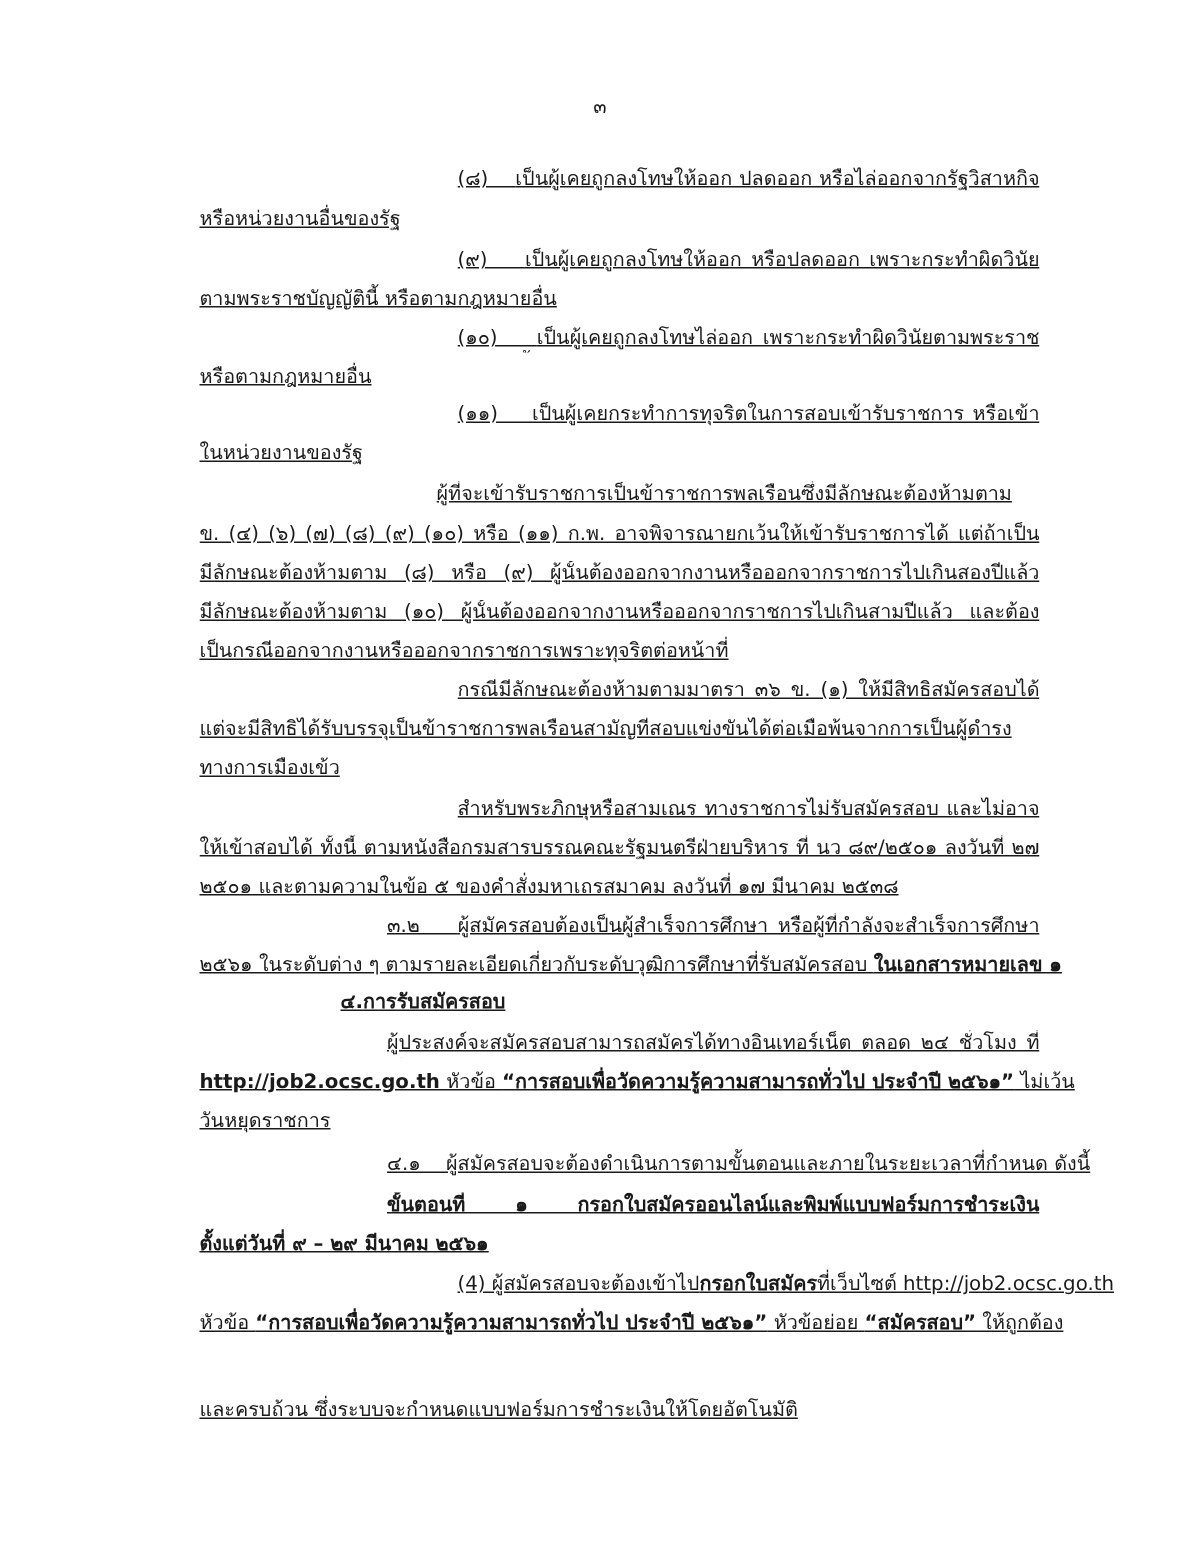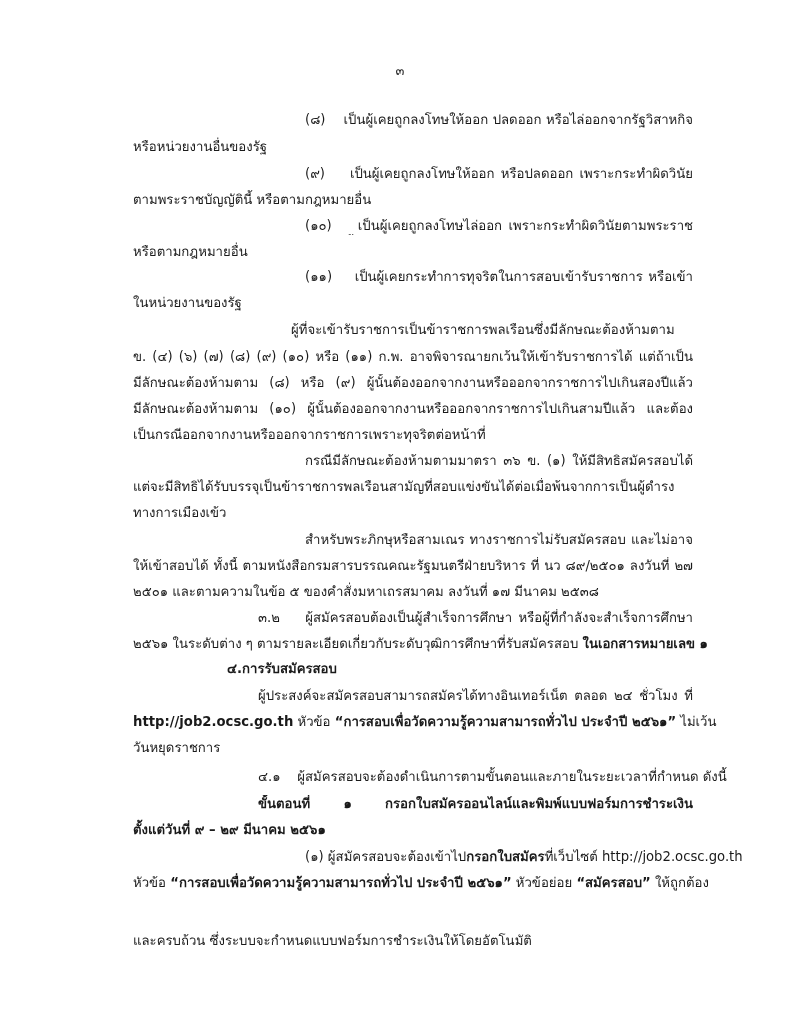"(๘) เป็นผู้เคยถูกลงโทษให้ออก ปลดออก" .ln { text-decoration: none -> underline }
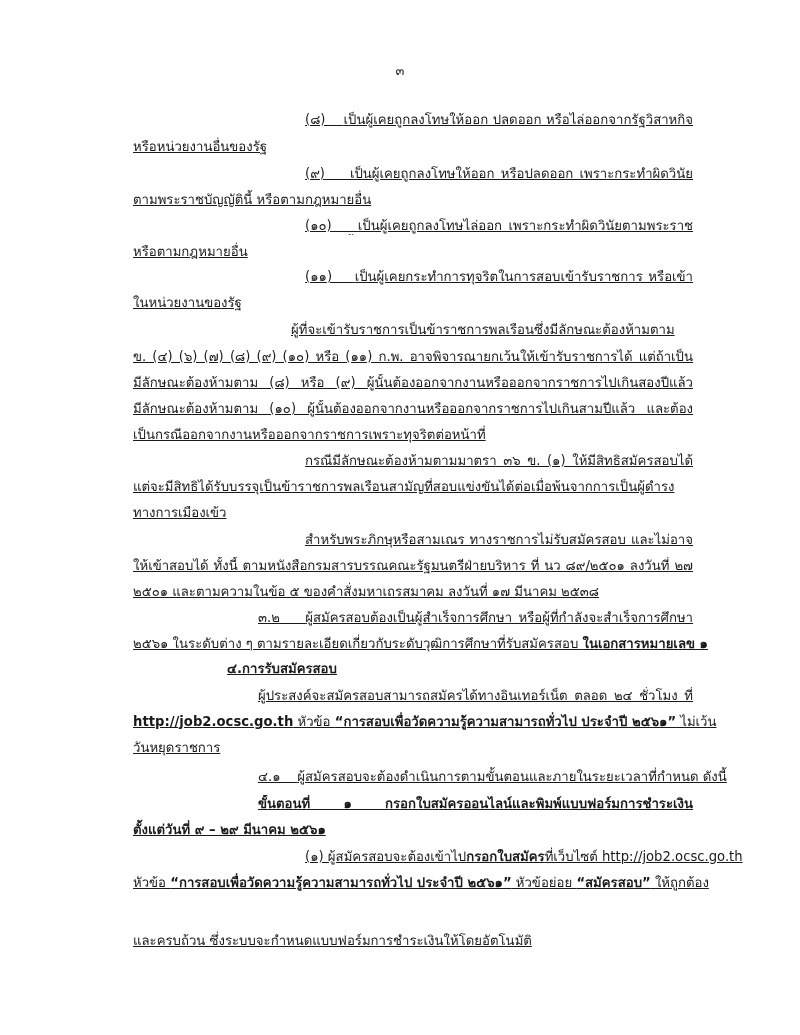"(๑) ผู้สมัครสอบจะต้องเข้าไป" span { text: ๑ -> 4 }
